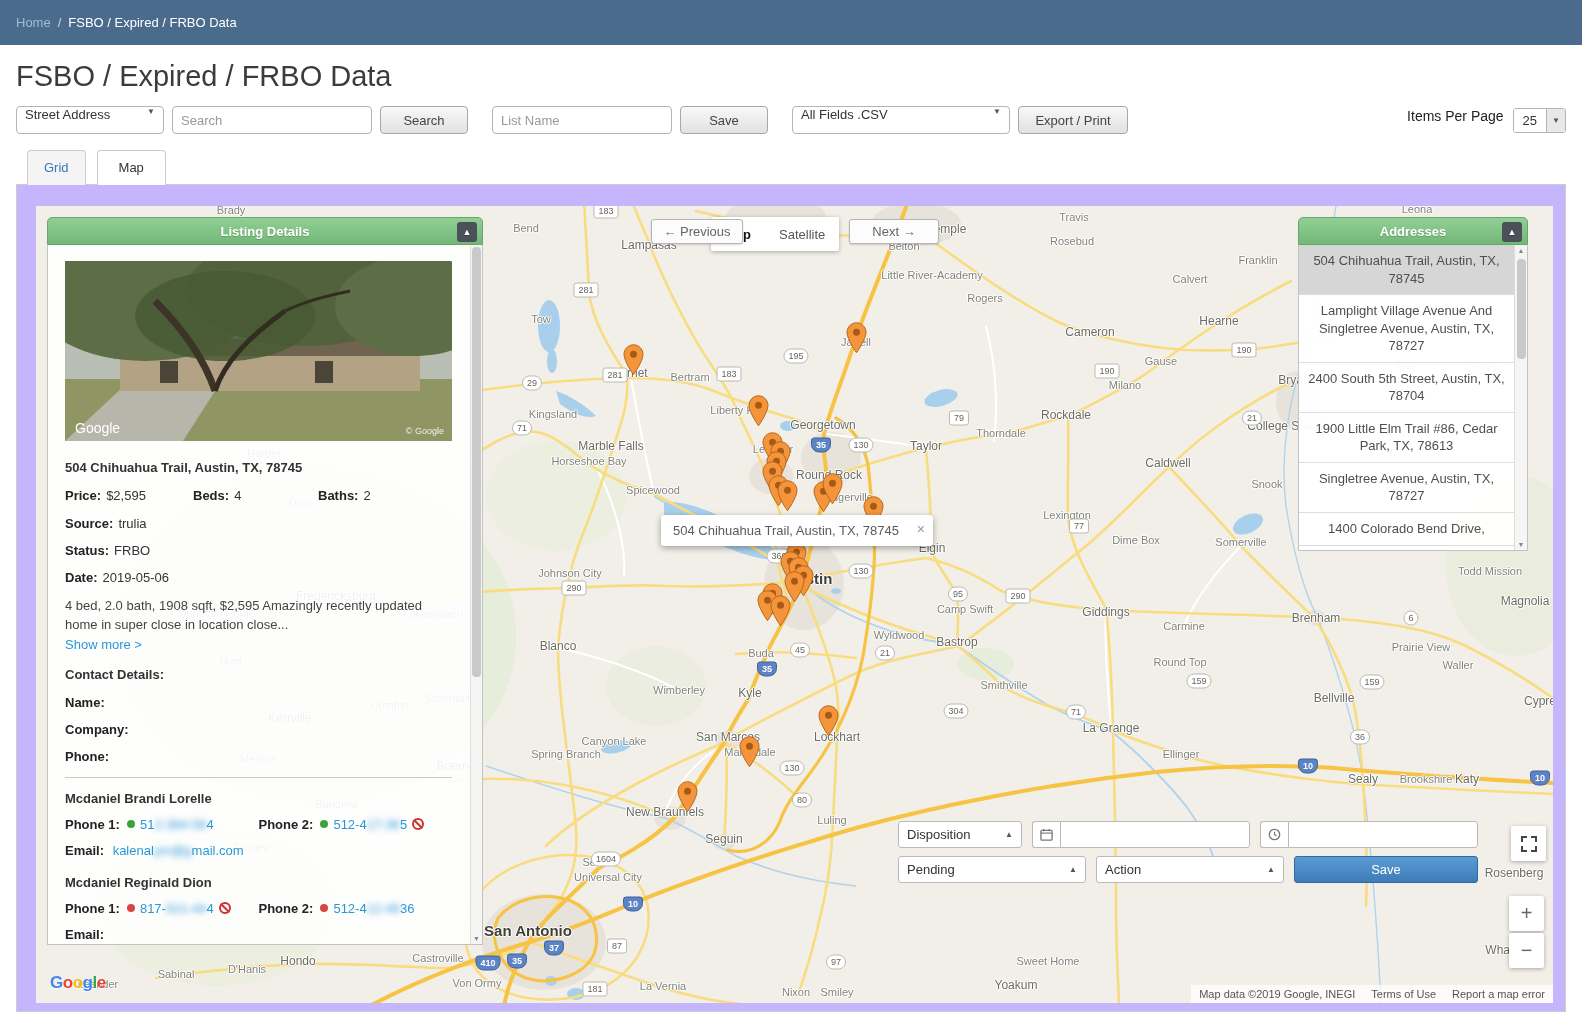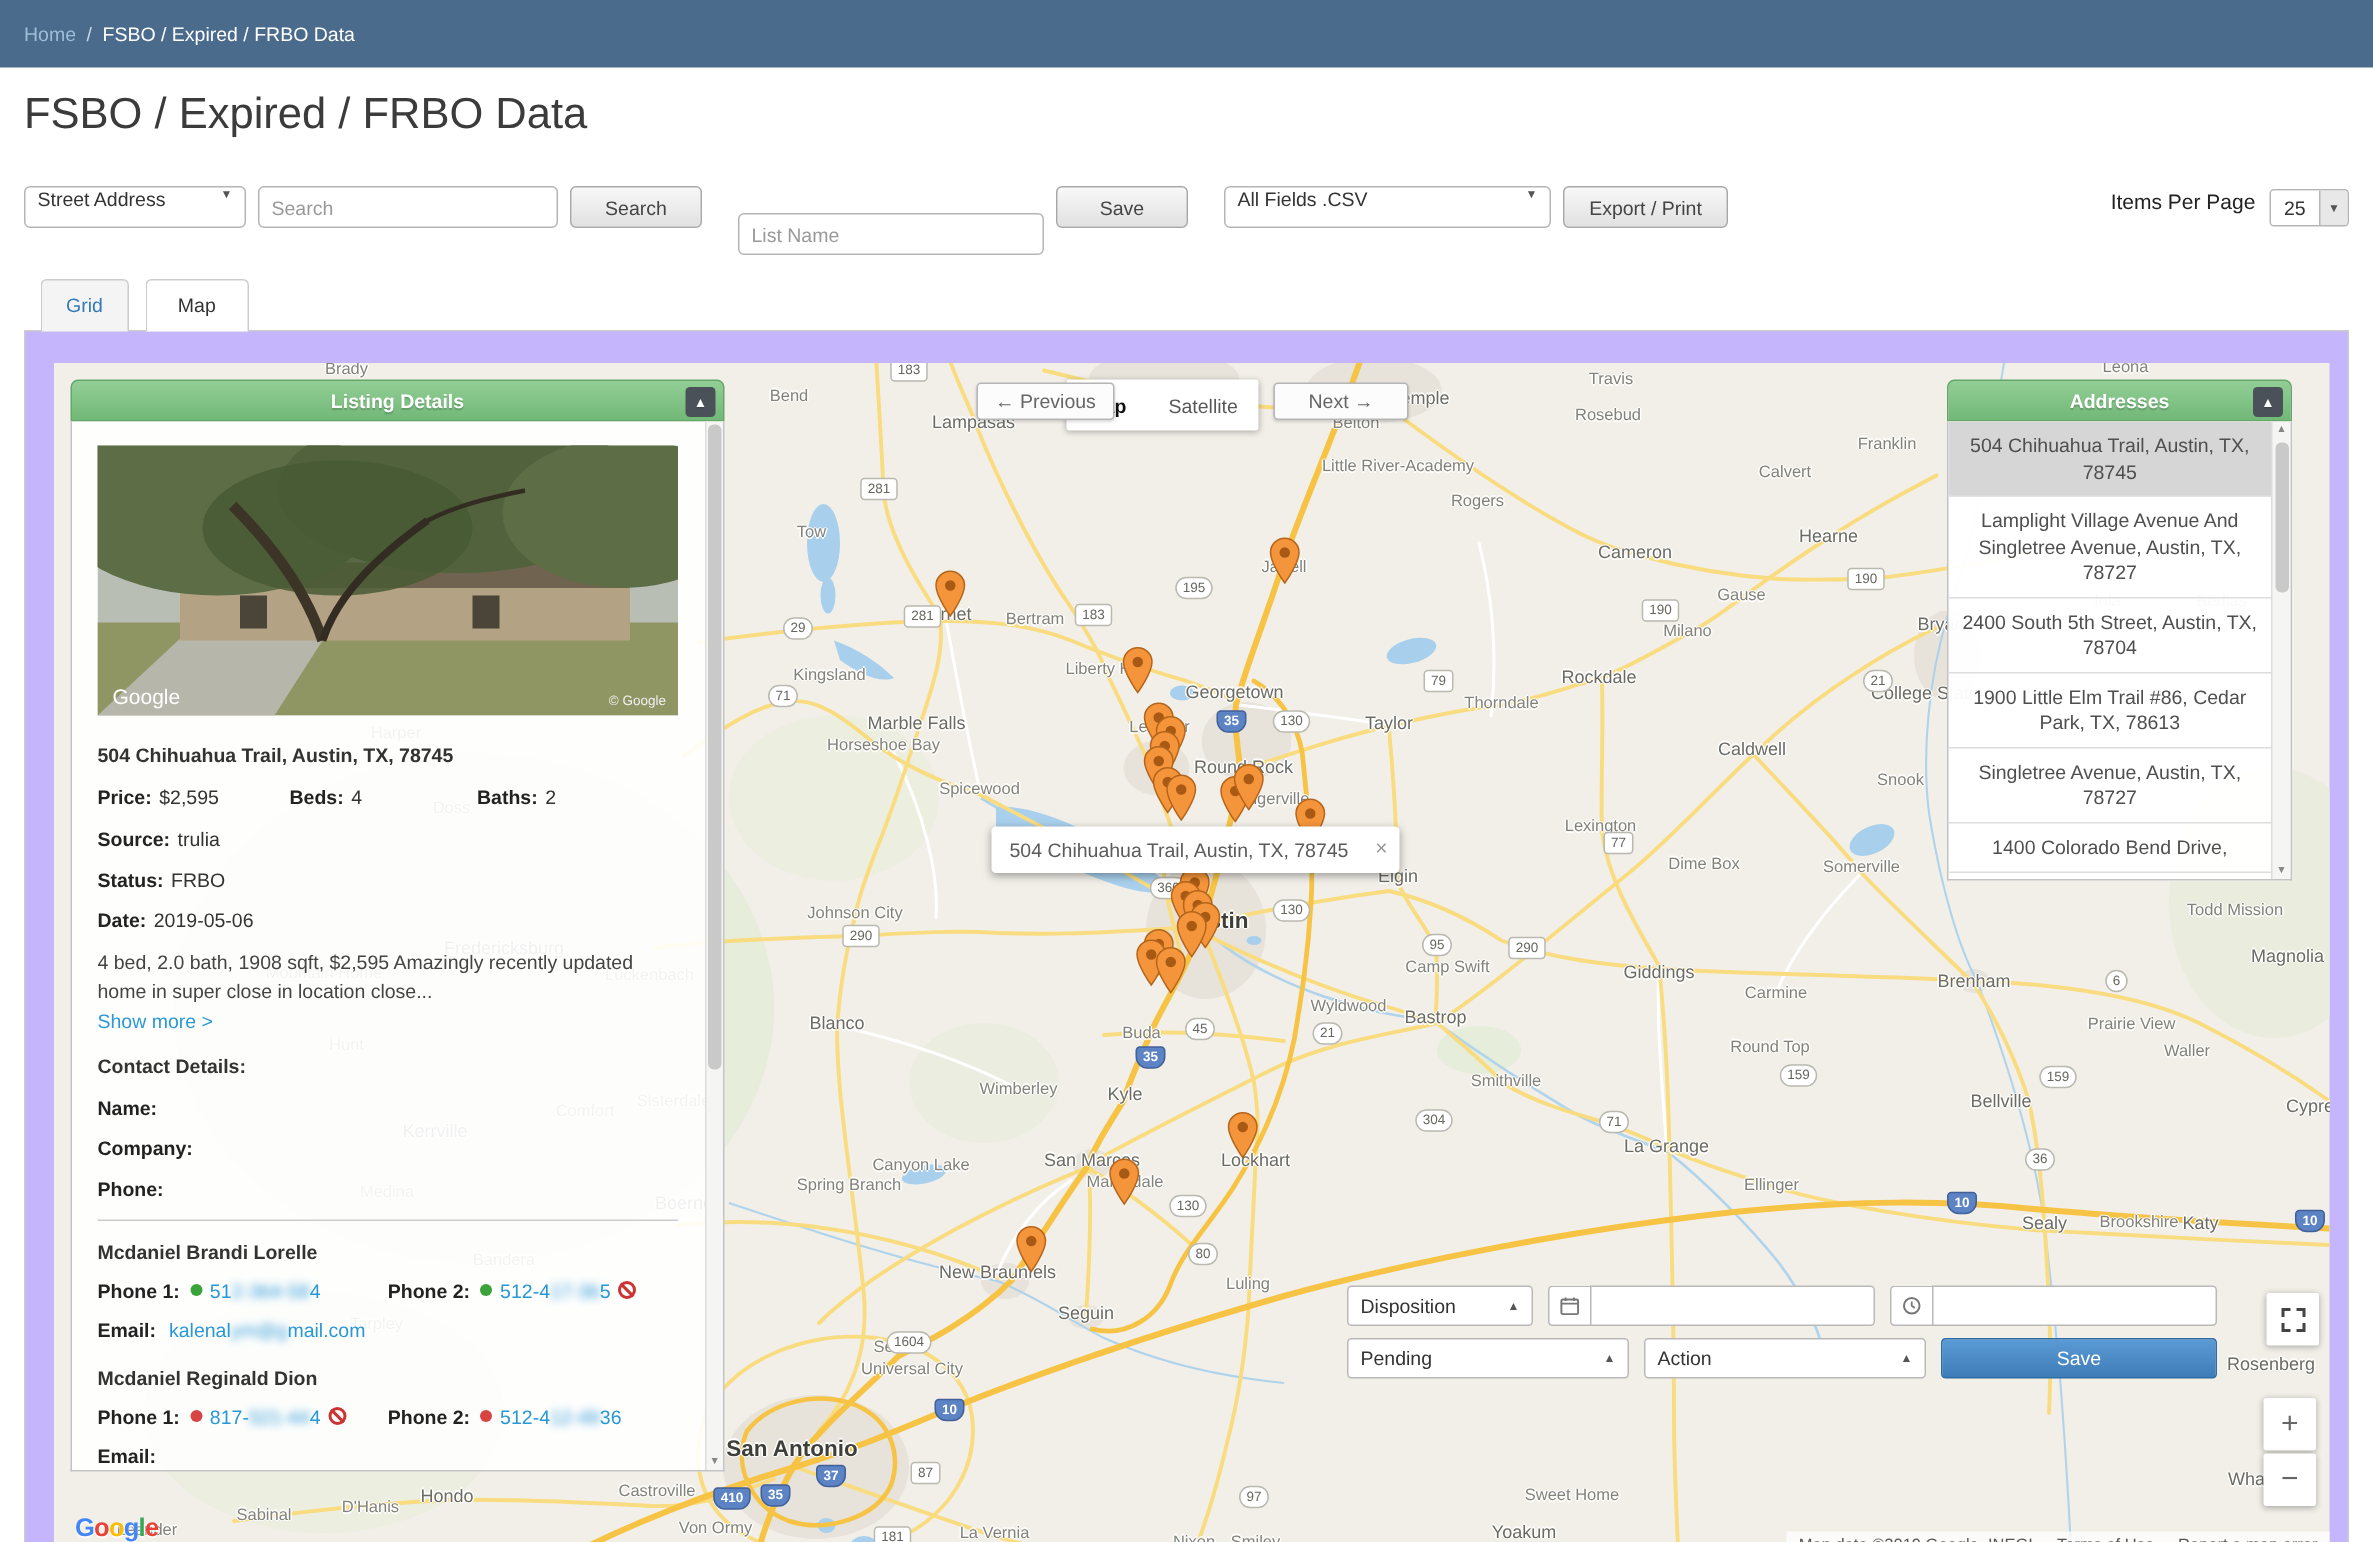"List Name" input.ctl { margin-top: 36px -> none; width: 204px -> 180px }
